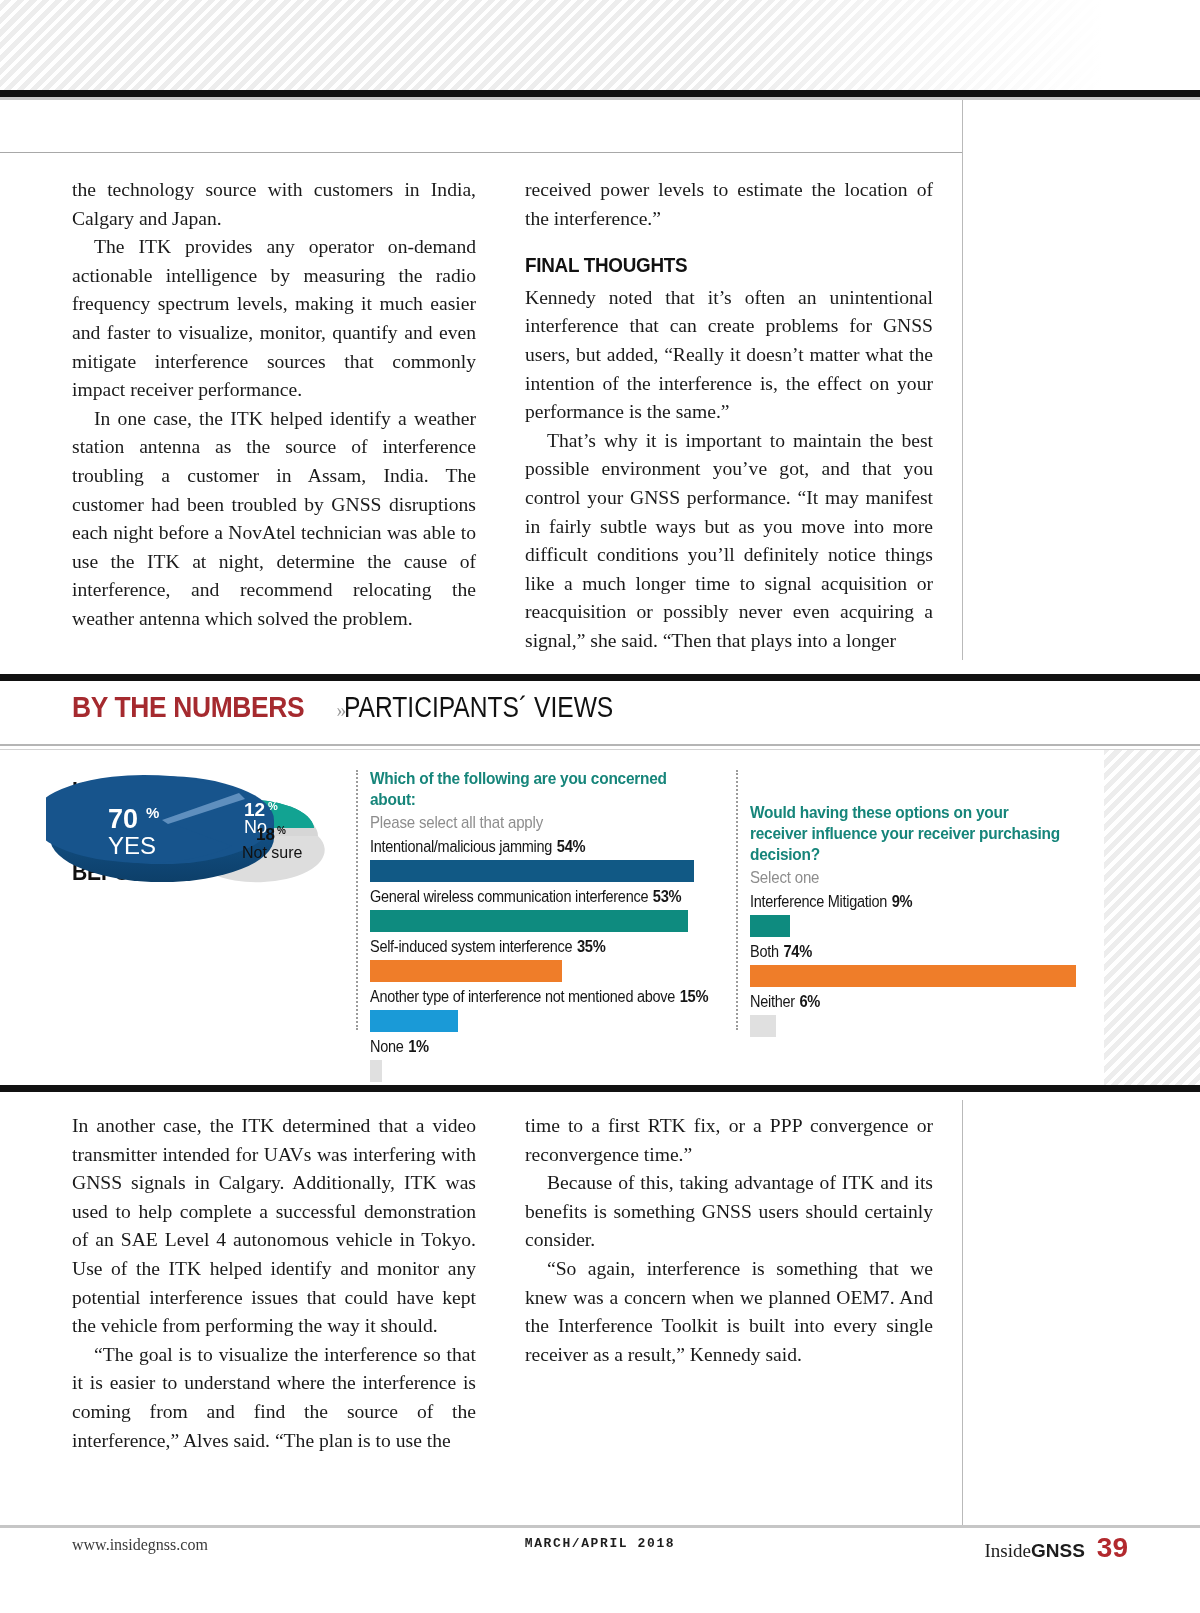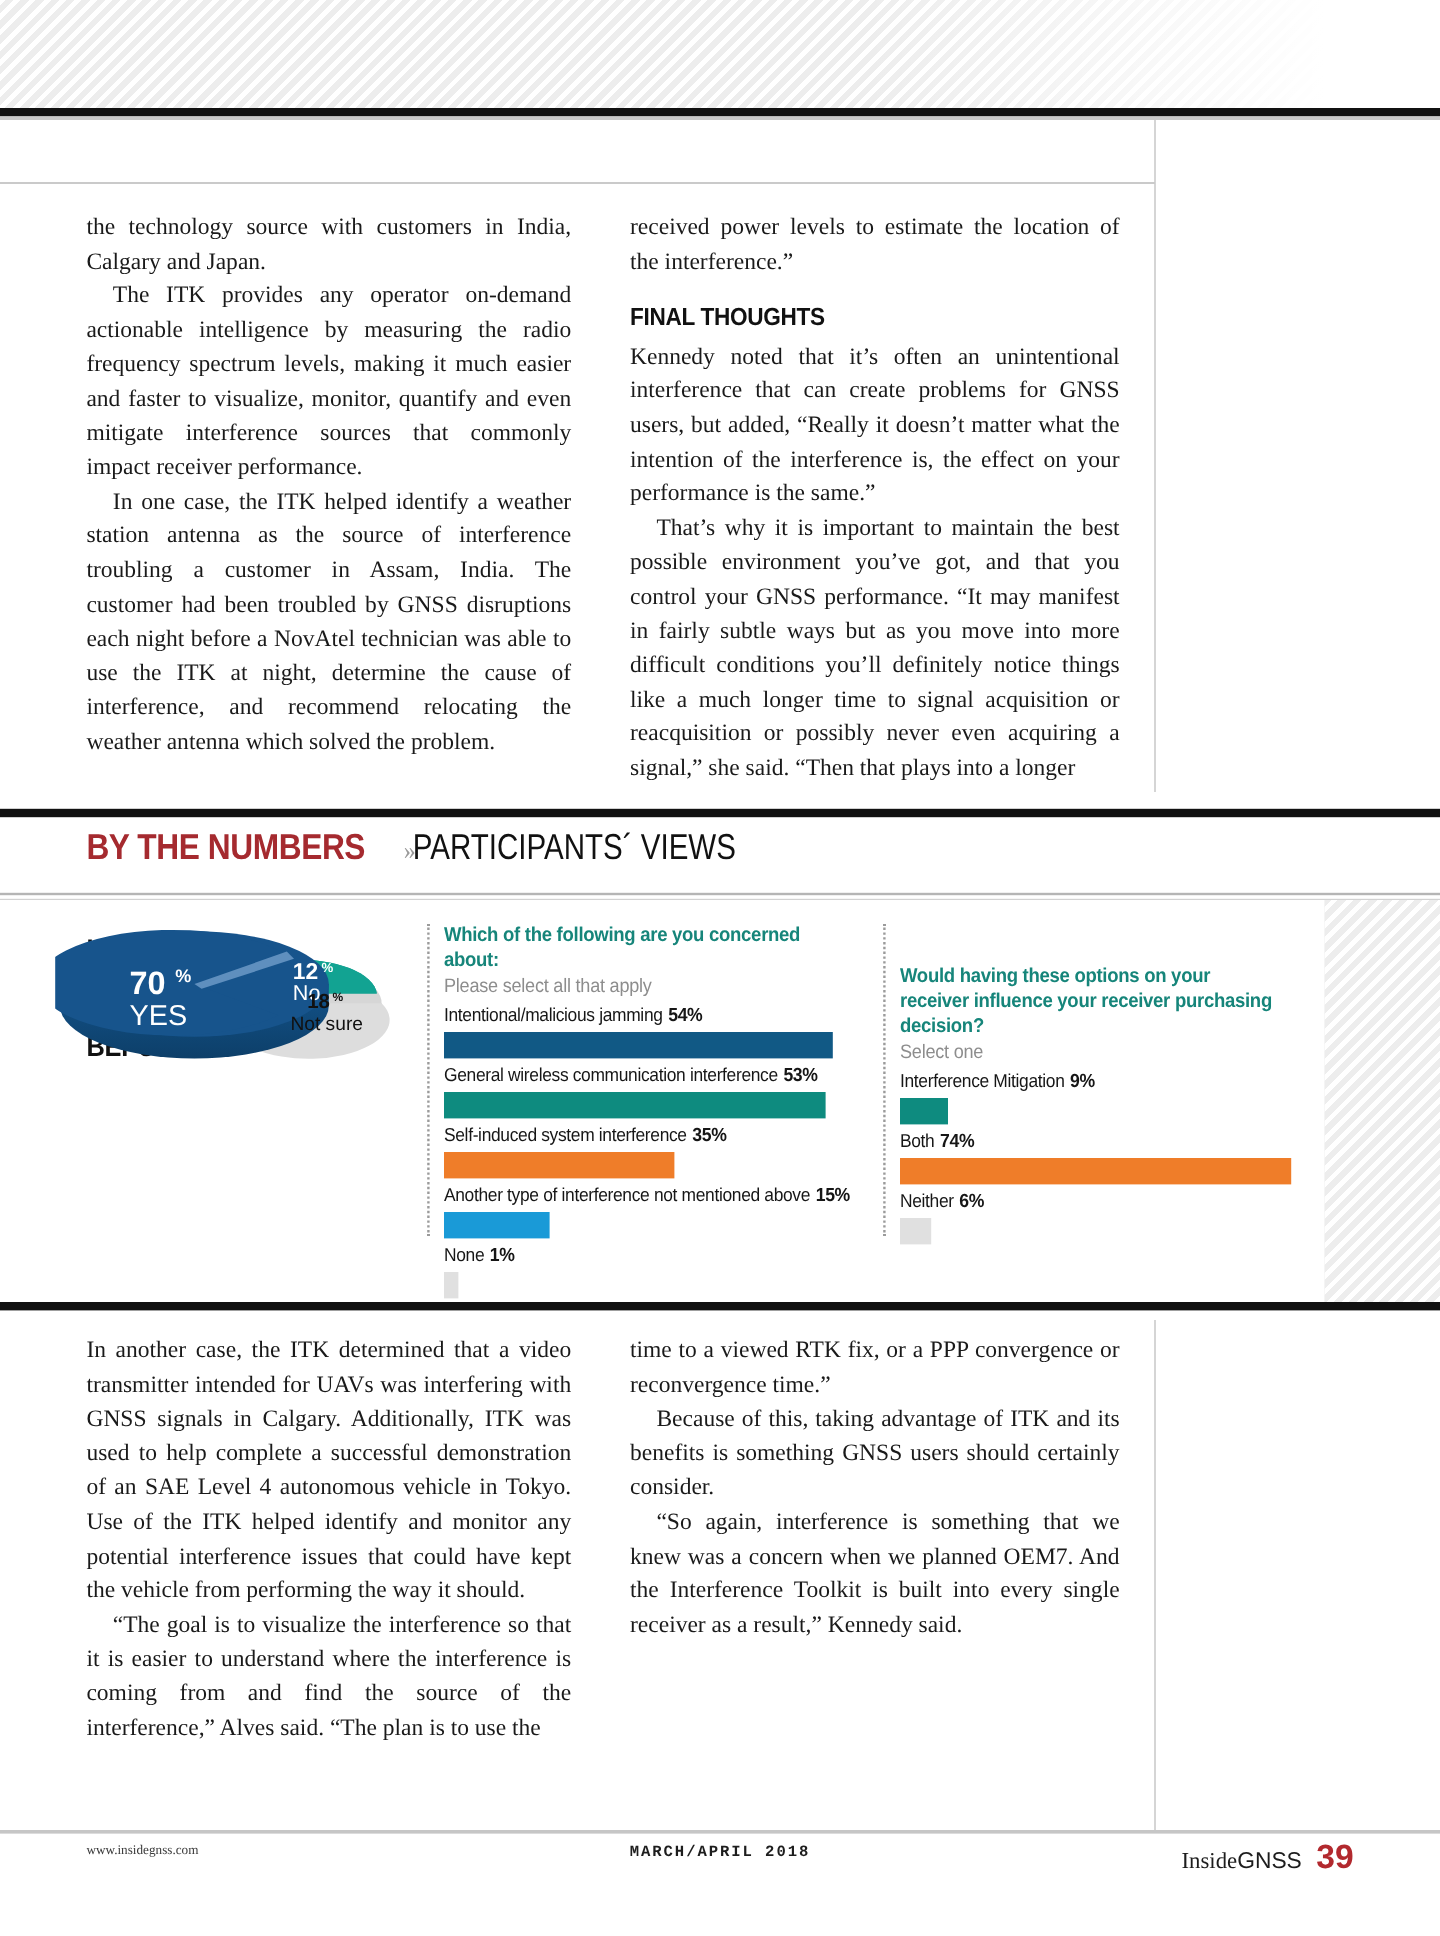"time to a viewed RTK" p { text: viewed -> first }
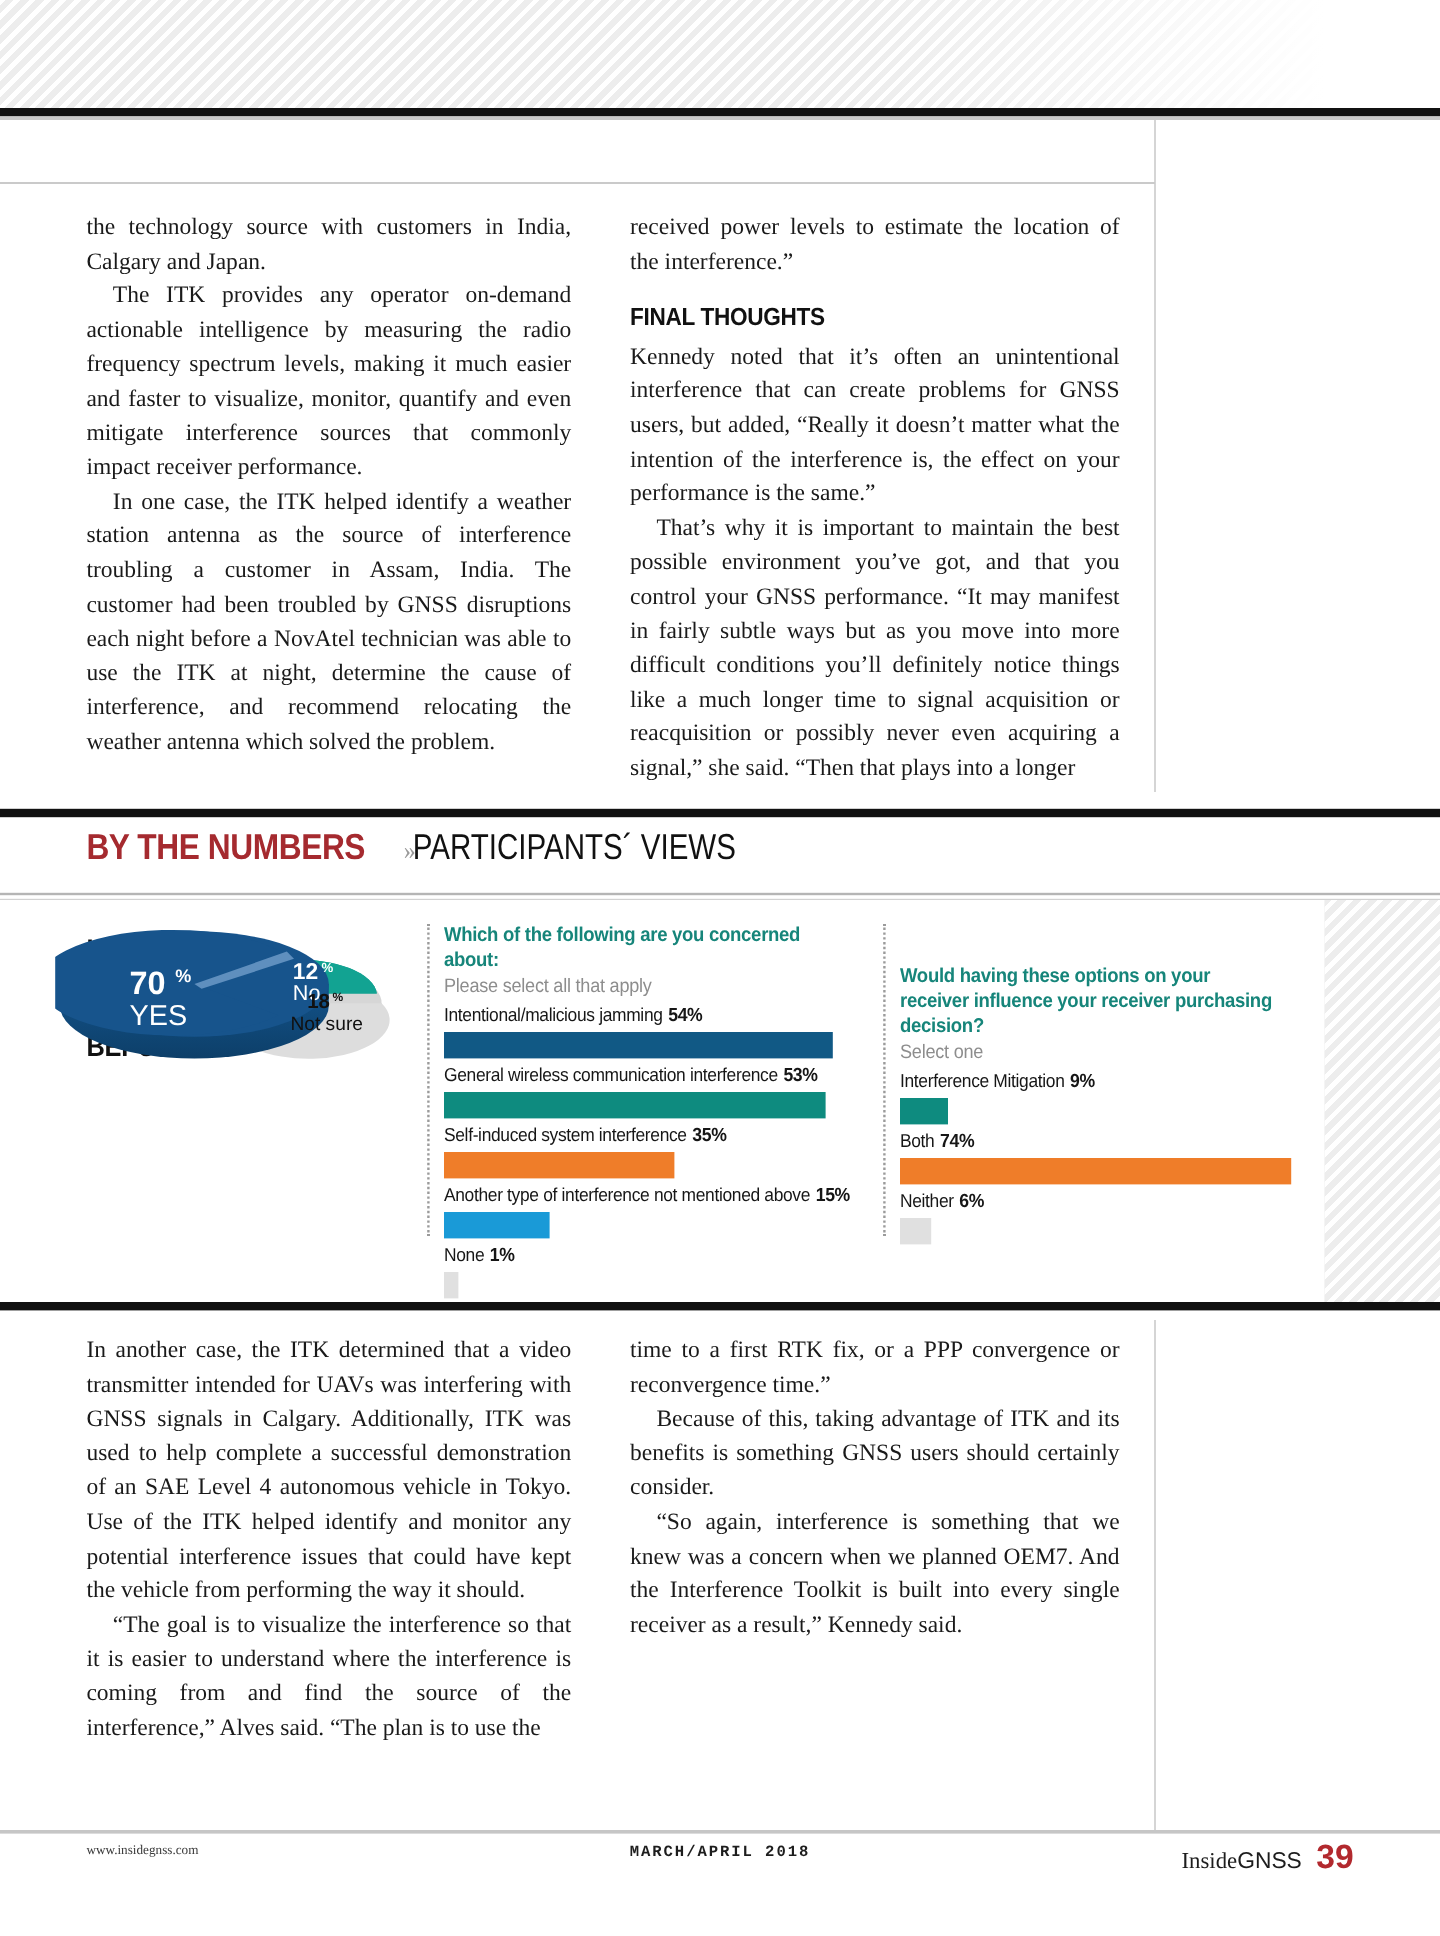"www.insidegnss.com" .foot-left { font-size: 11px -> 16px }
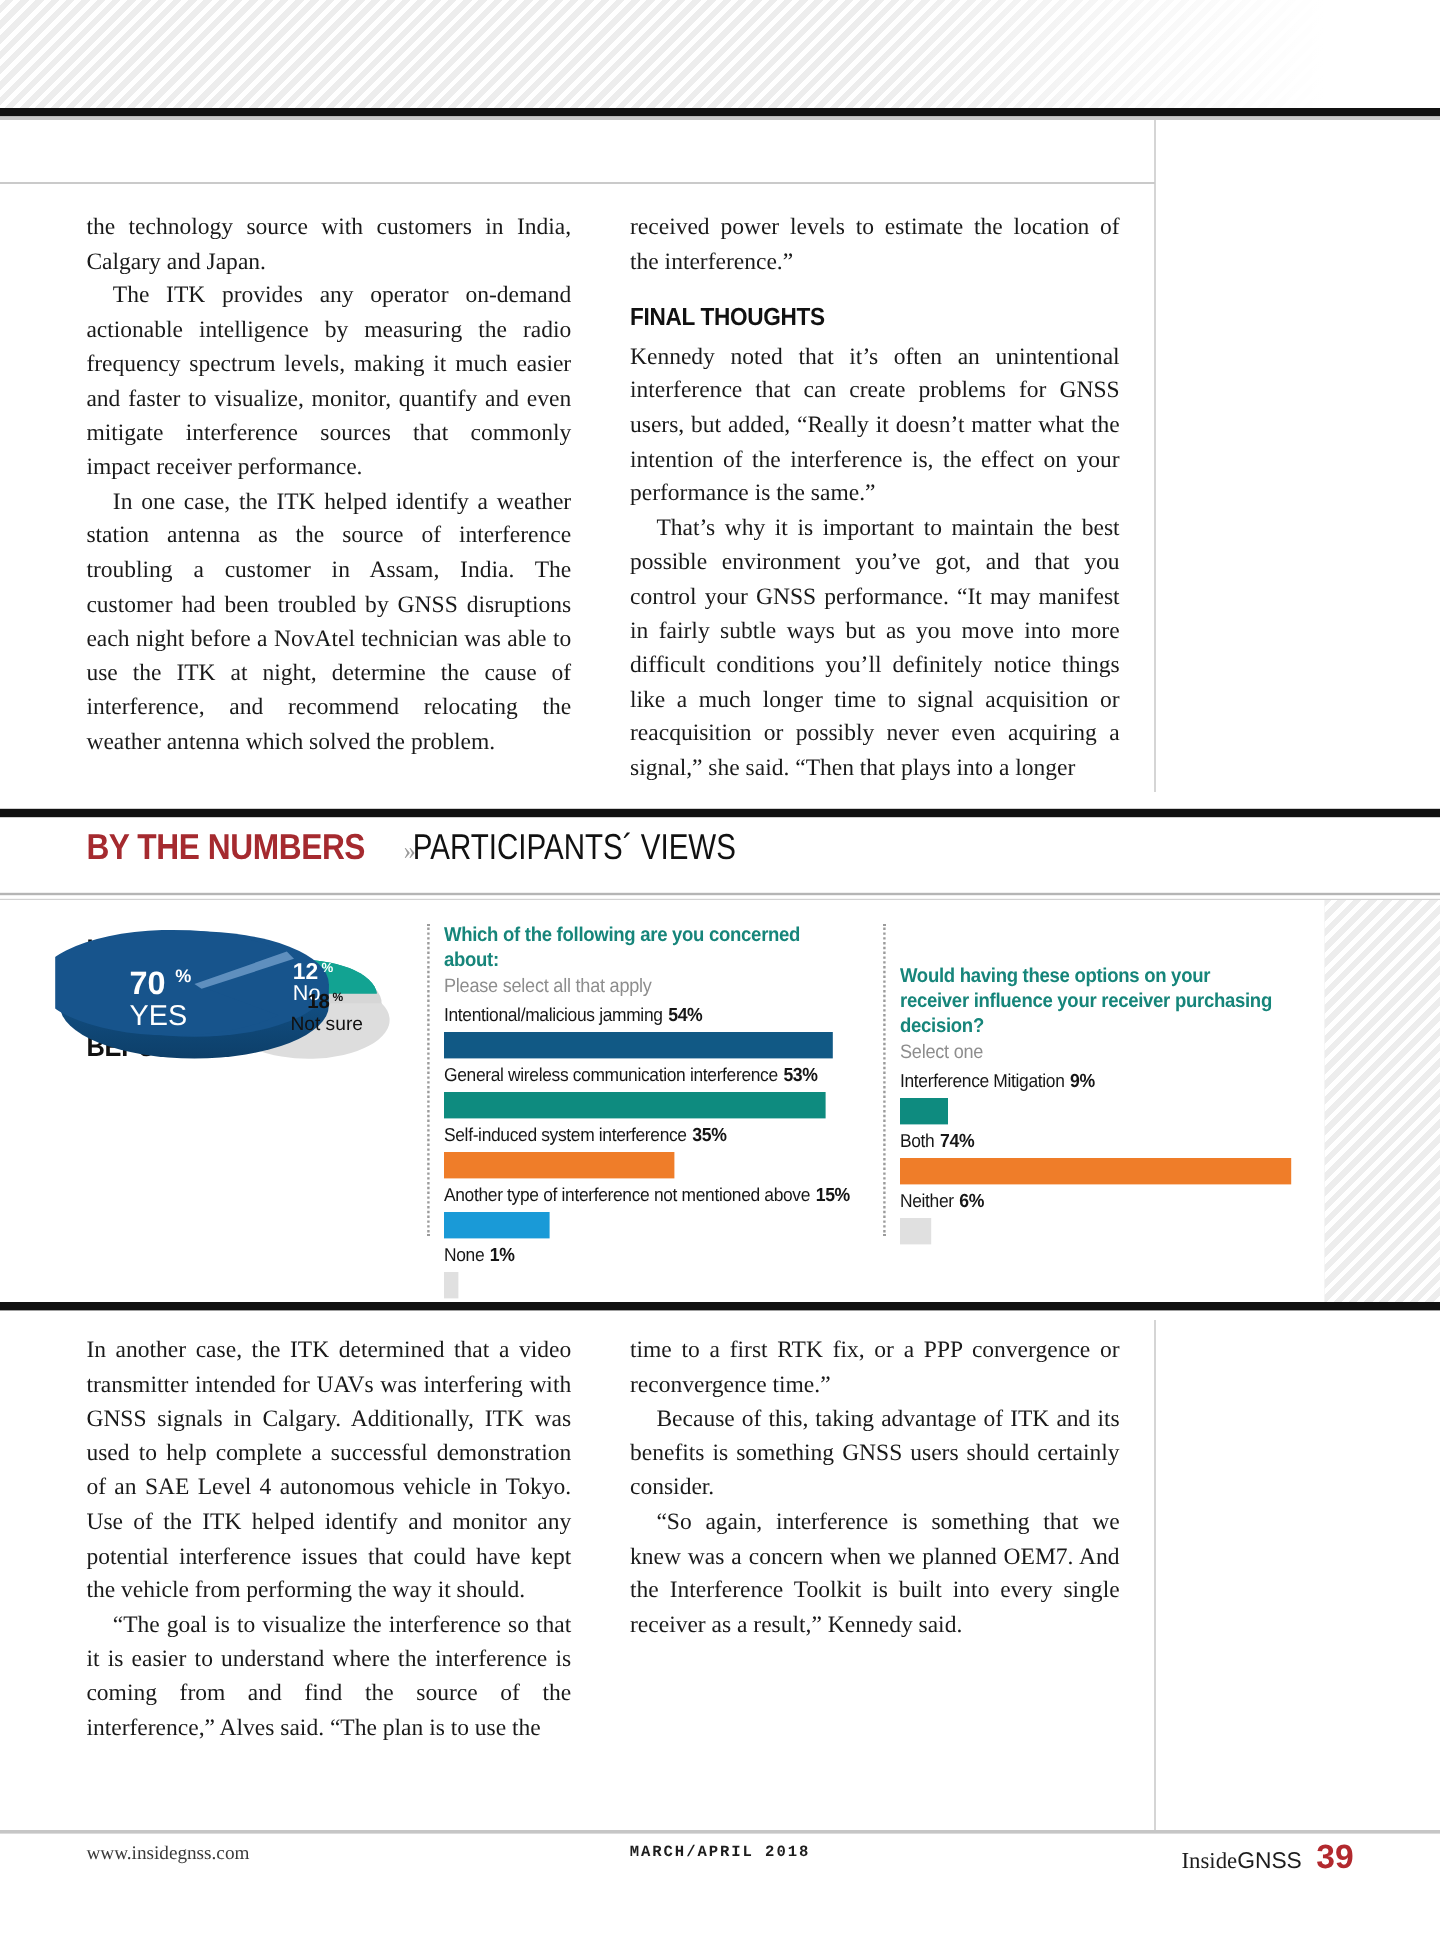"GNSS" .foot-brand b { font-weight: 400 -> 700 }
